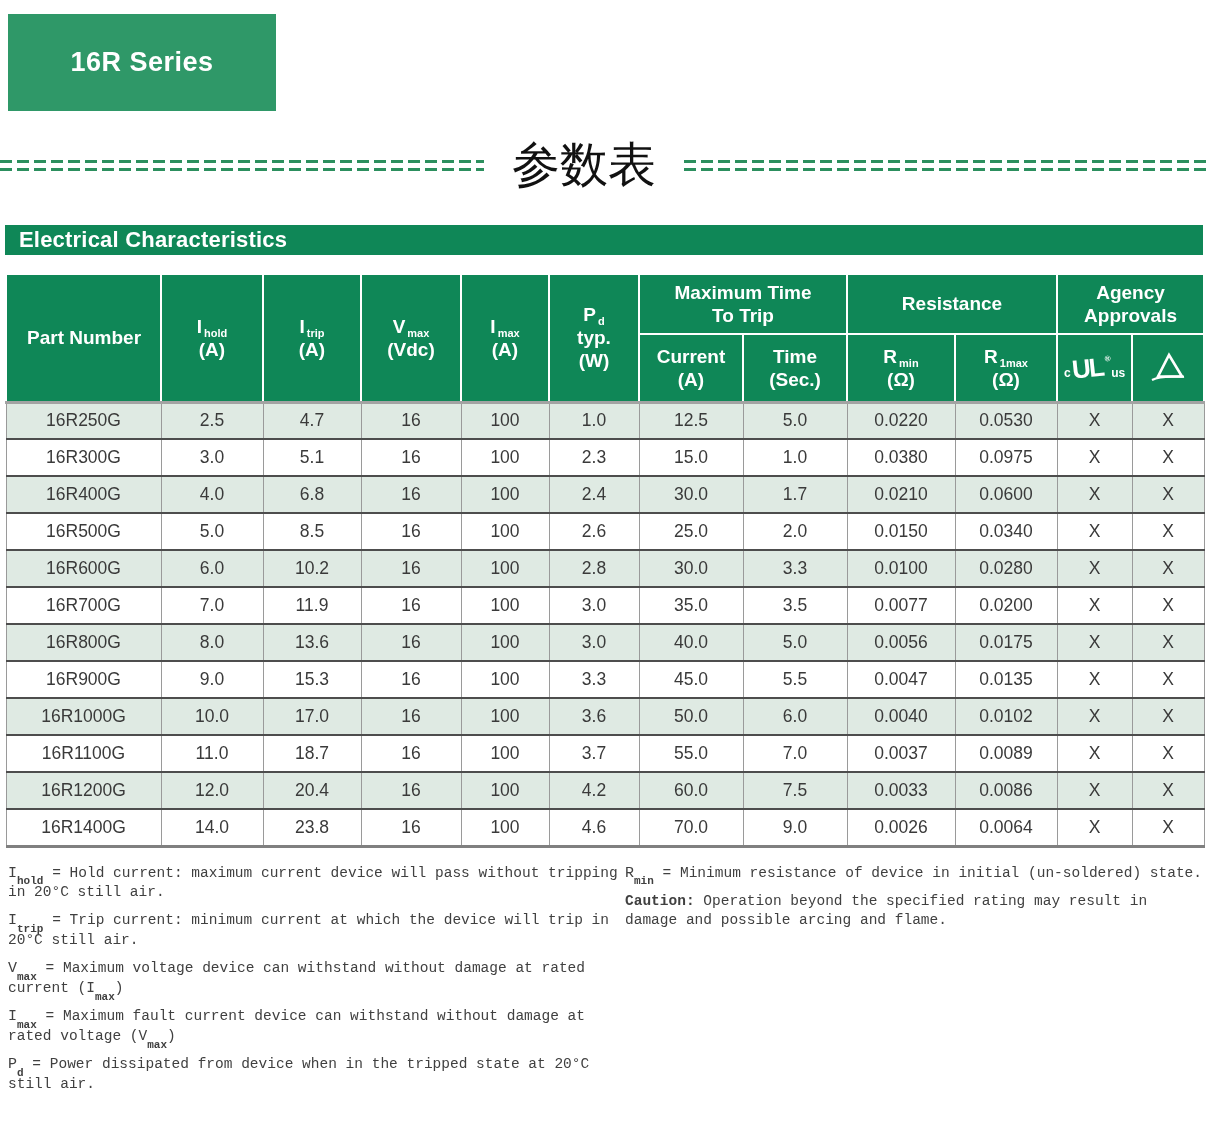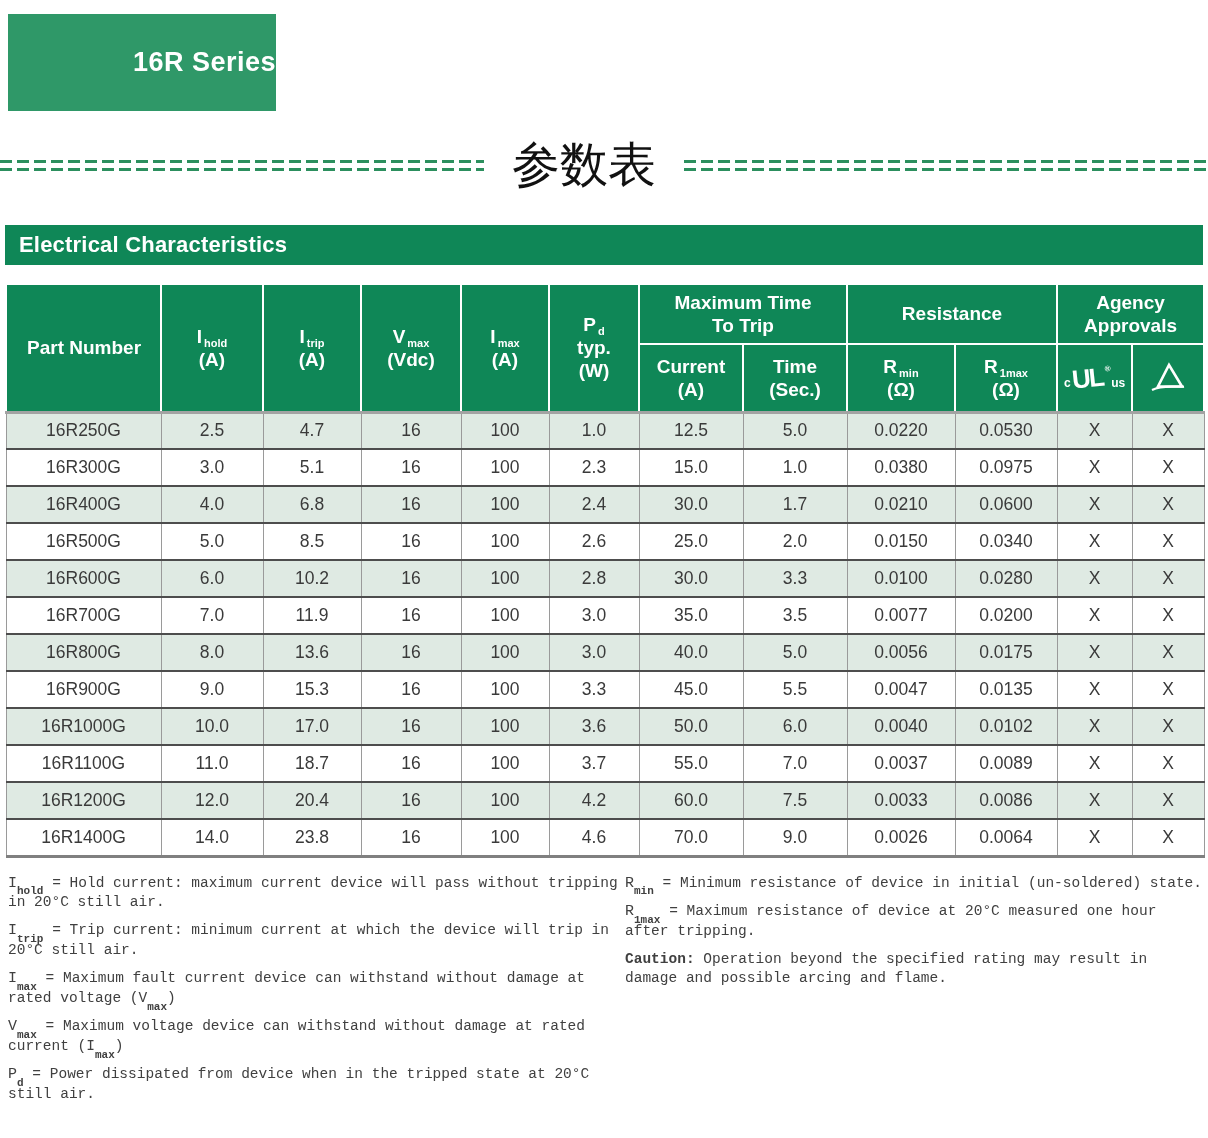"16R Series" .series-box { justify-content: flex-end -> center }
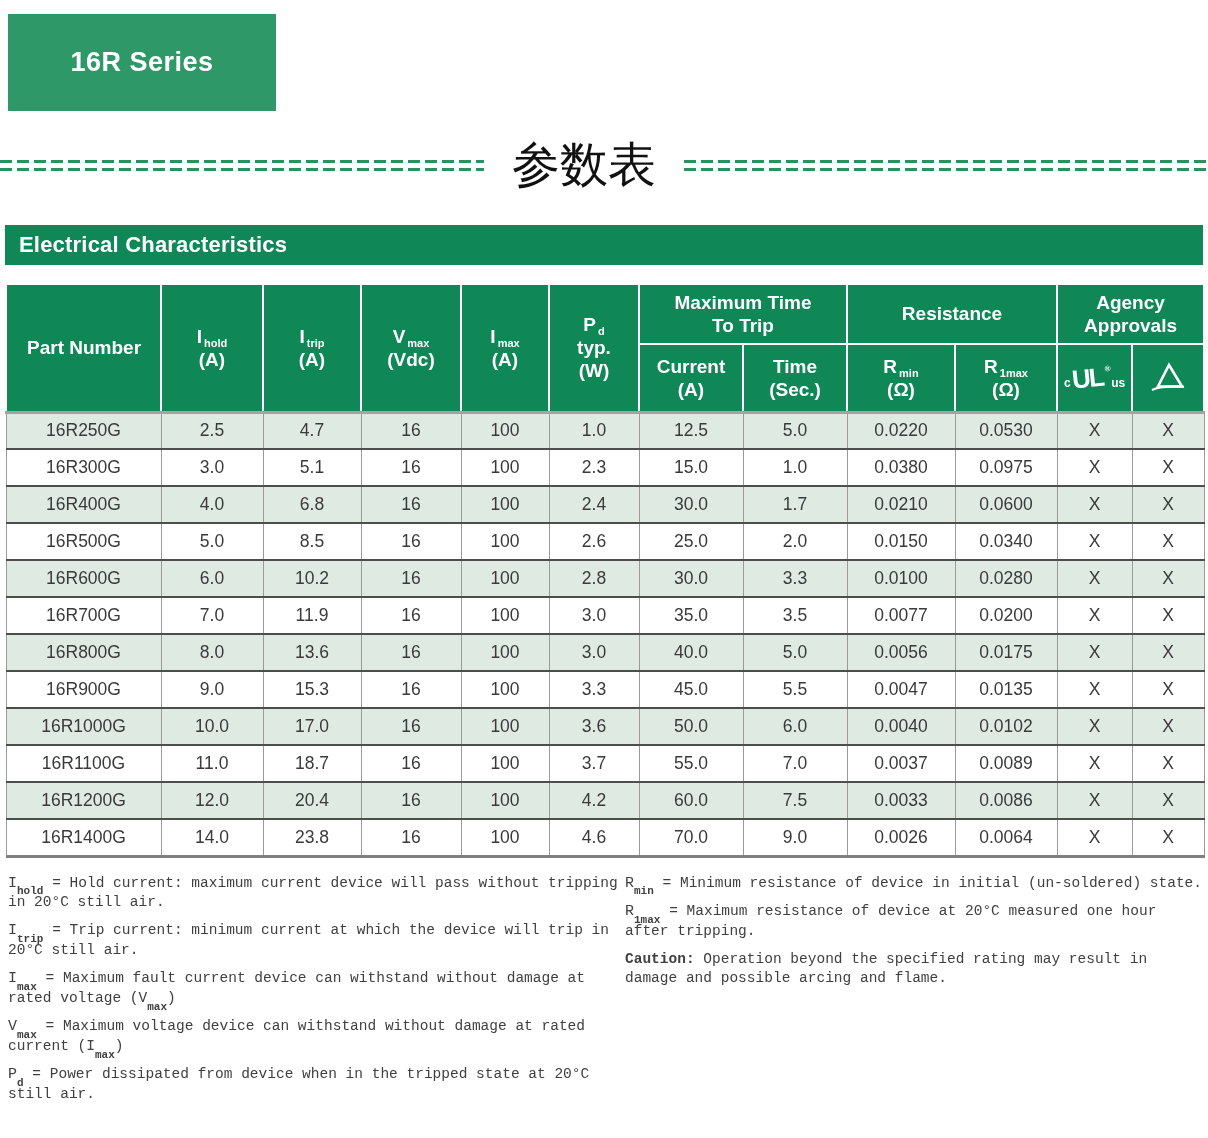"Electrical Characteristics" .section-bar { height: 40px -> 30px }
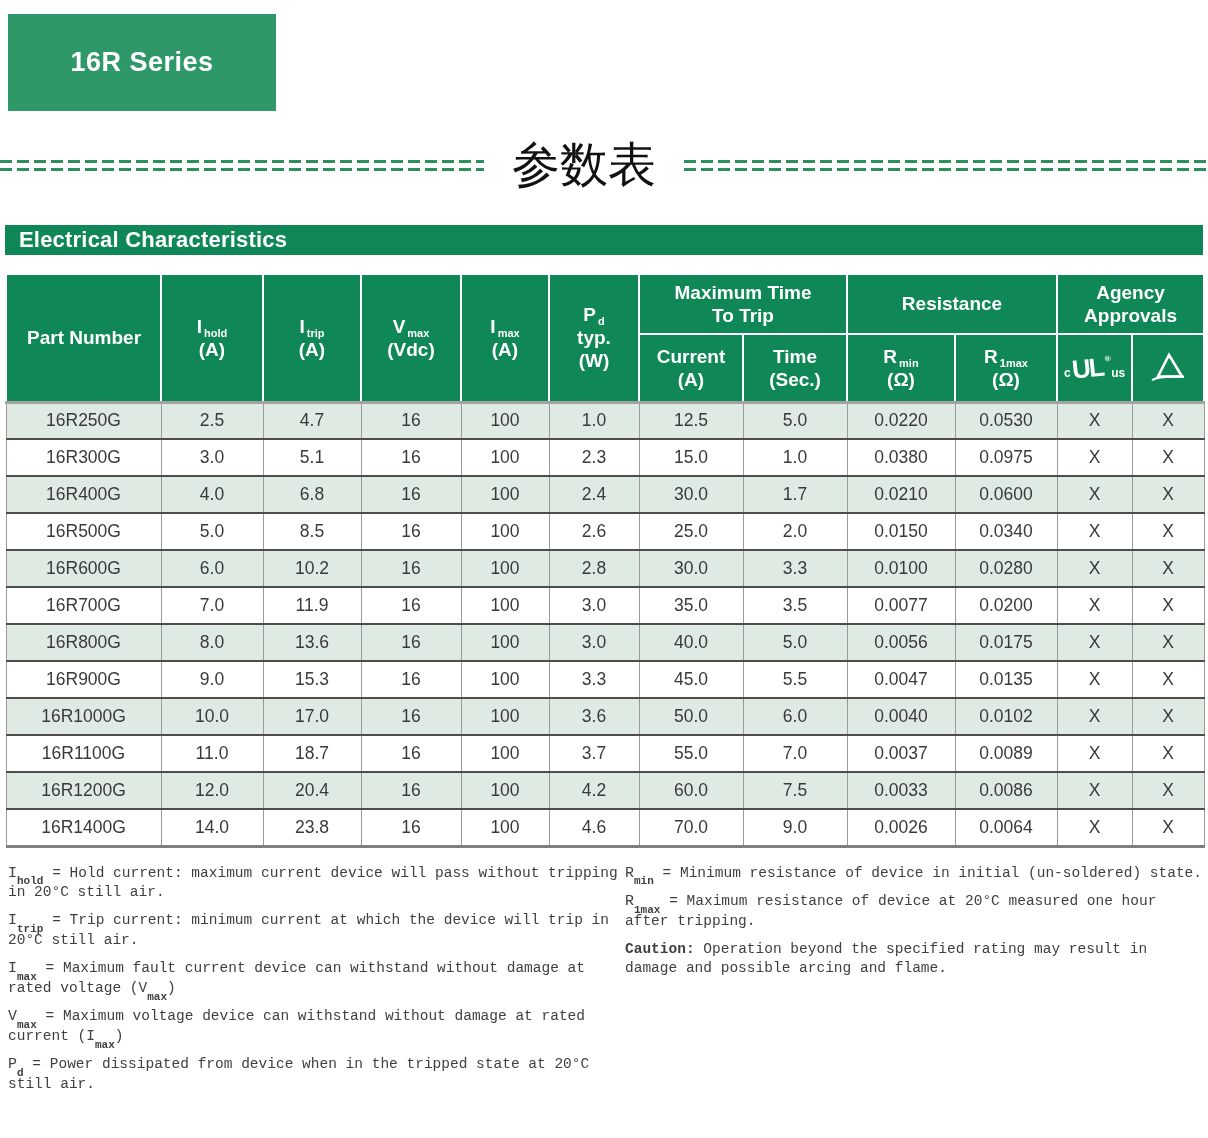"R1max = Maximum resistance of" p.fn-line { html: <p><span>R</span><sub>1max</sub> <span>= Maximum resistance of device at 20°C measured one hour after tripping.</span></p> -> none }
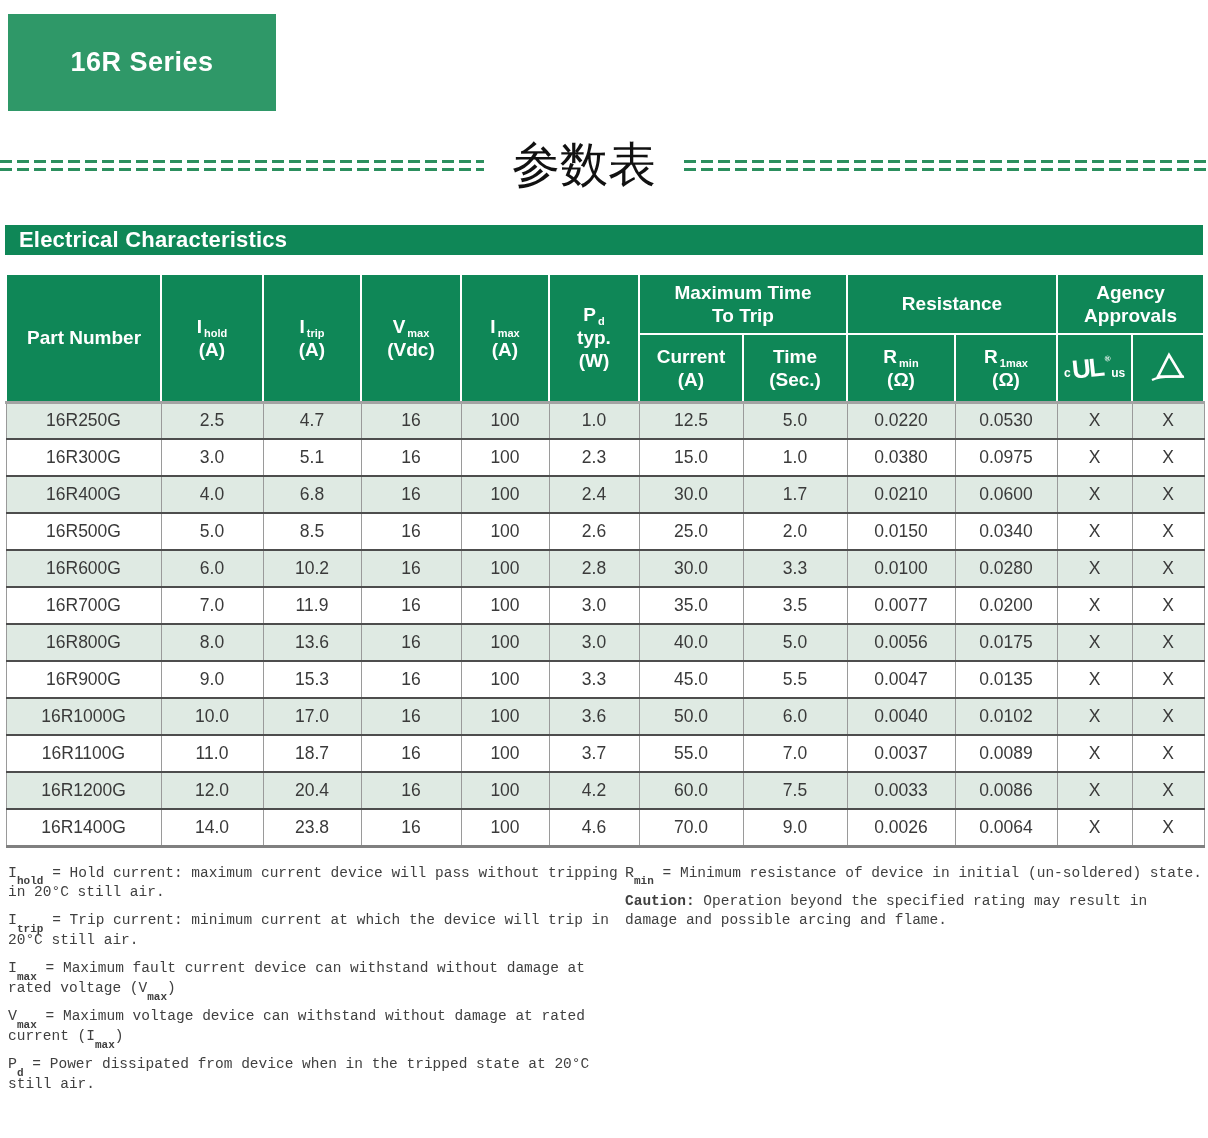"Imax = Maximum fault current" p.fn-line { order: before "Vmax = Maximum voltage device" -> after "Vmax = Maximum voltage device" }
